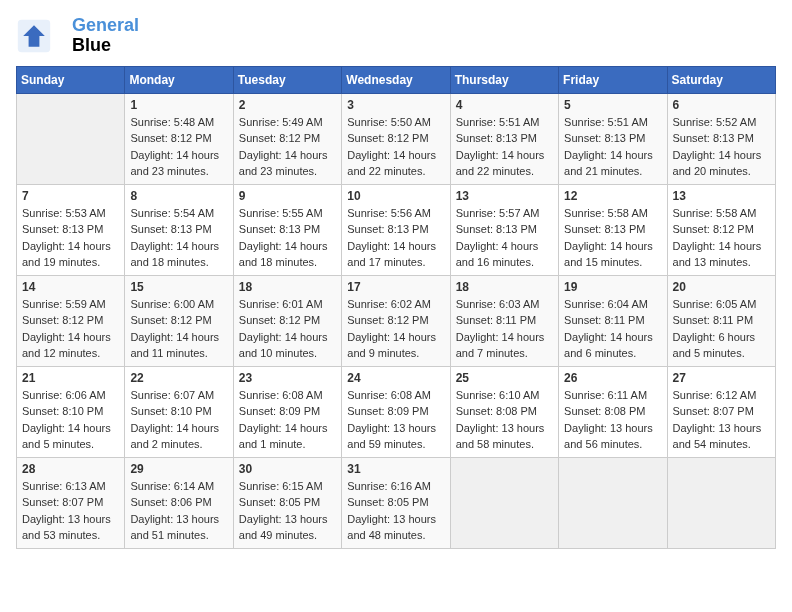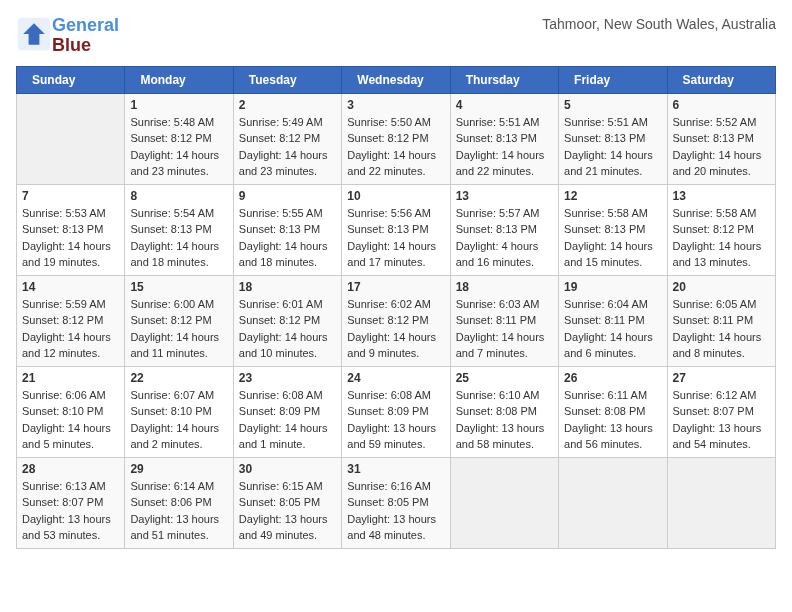"General" .logo { align-items: flex-start -> center; gap: 0 -> 20px }
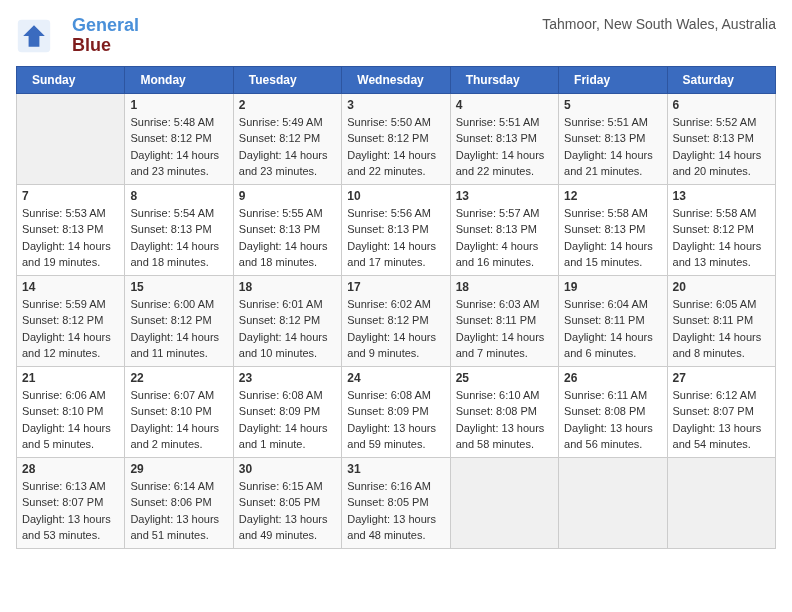"Tahmoor, New South Wales, Australia" div.calendar-subtitle { html: <div>Tahmoor, New South Wales, Australia</div> -> none }
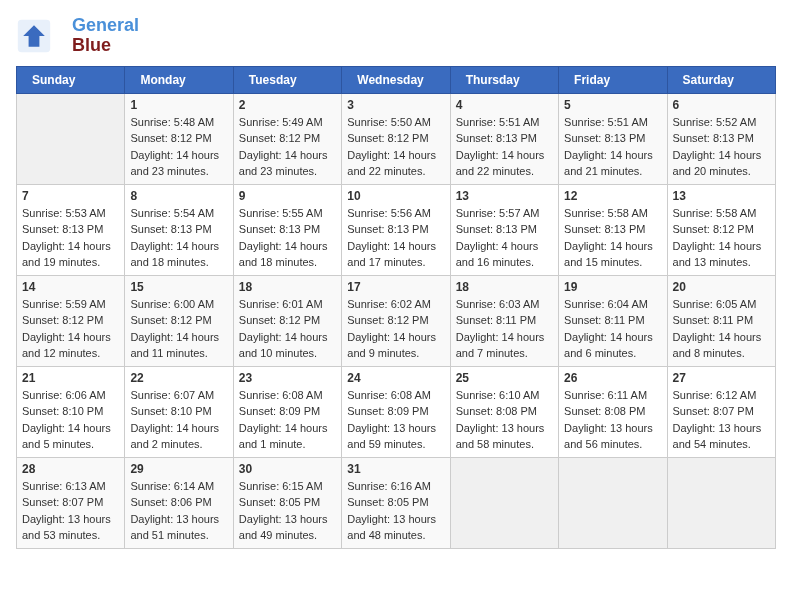"Blue" span { color: #7f1d1d -> #000000 }
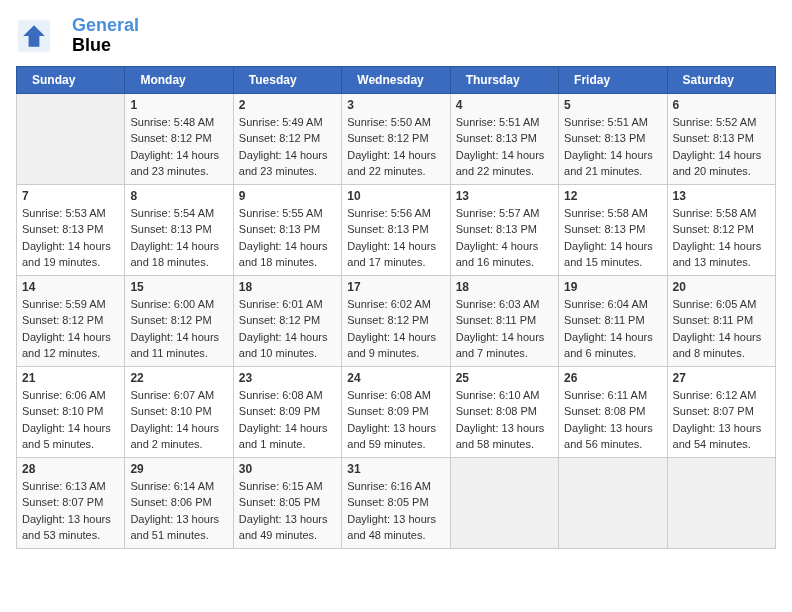"Sunday" thead tr th { padding: 6px 15px -> 6px 4px }
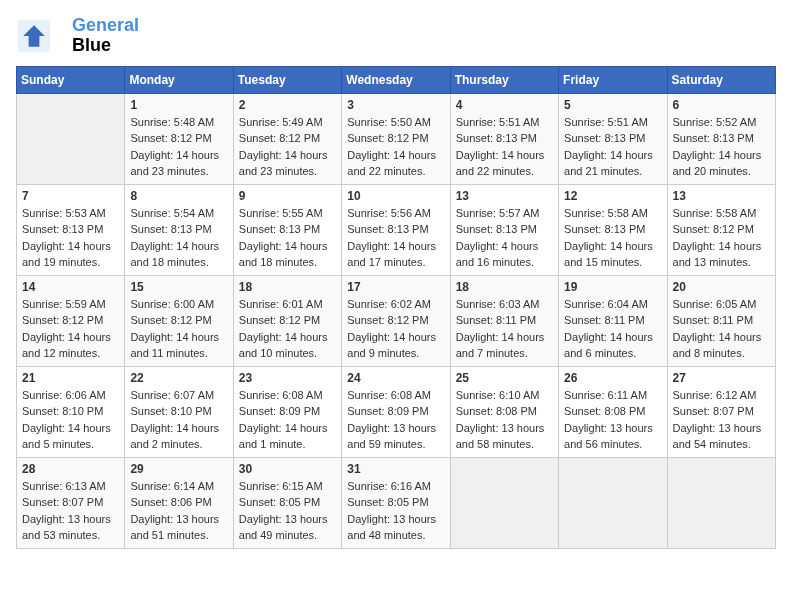"Daylight: 14 hours and 8" span { text: 14 hours and 8 -> 6 hours and 5 }
